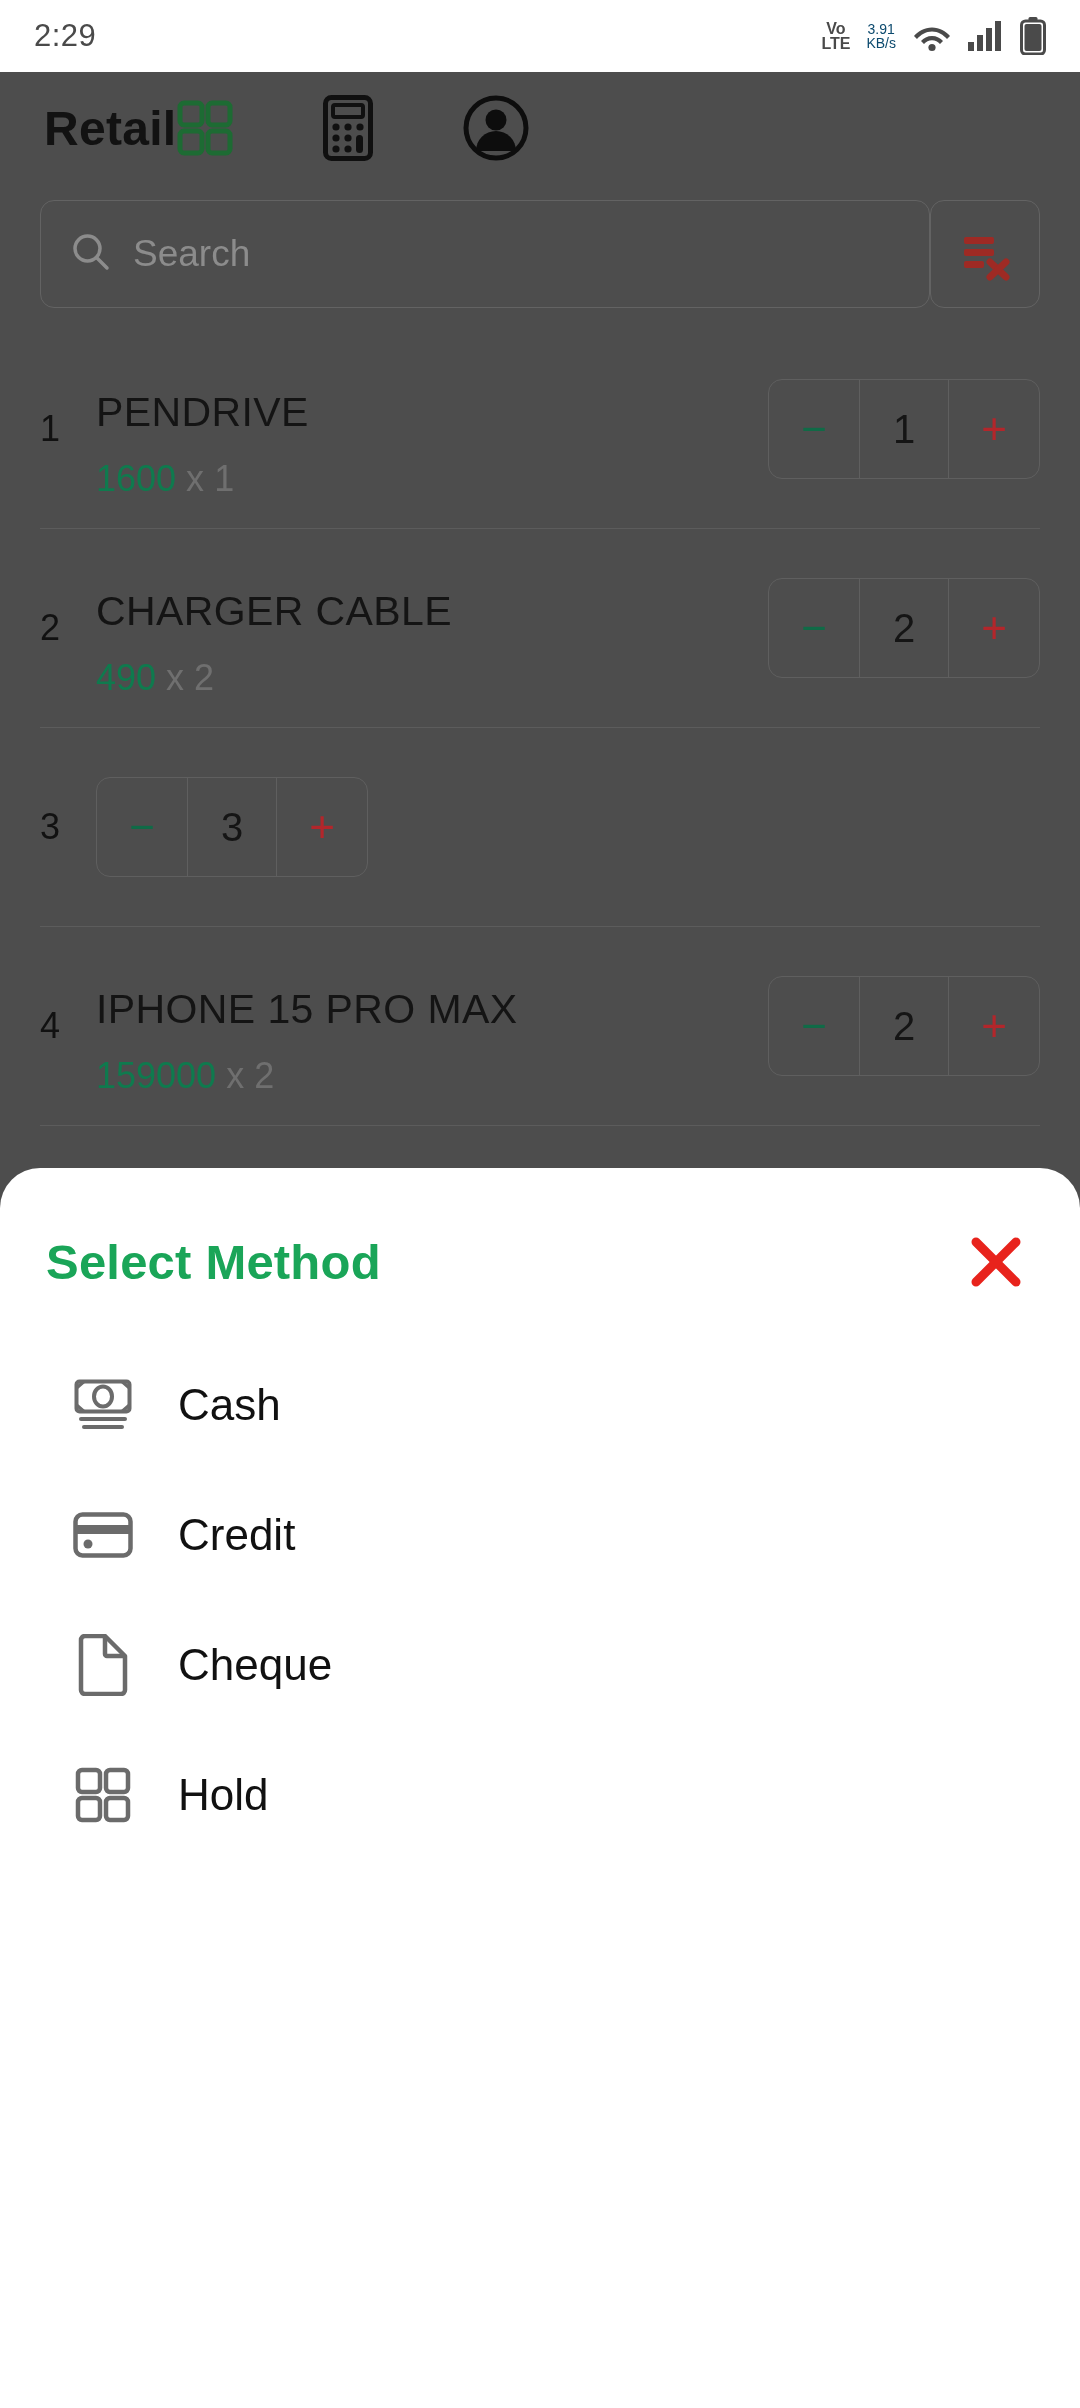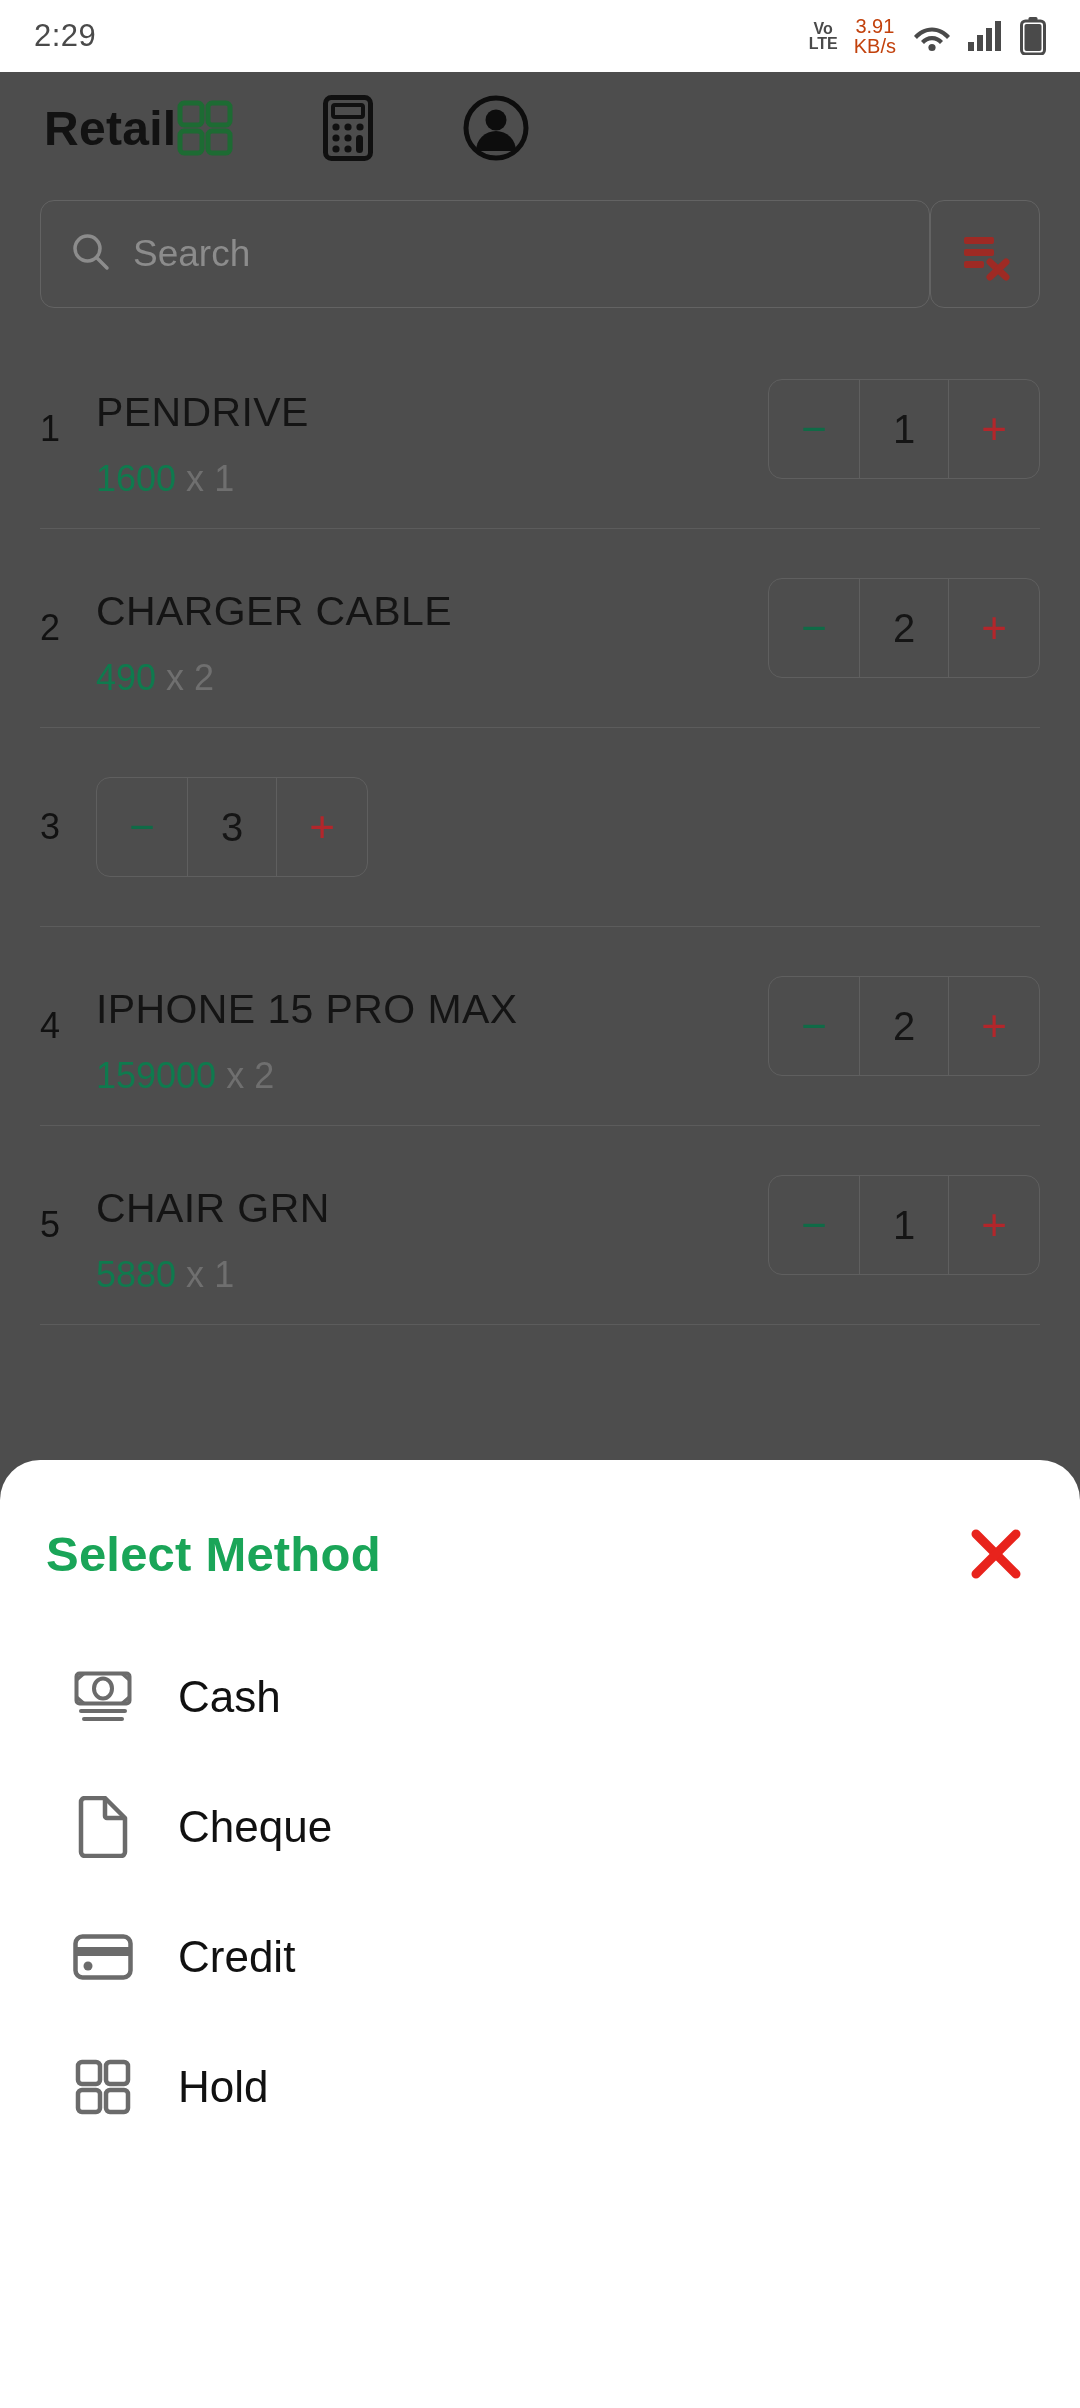"3.91" .netspeed { color: #c2410c -> #0c4a6e; font-size: 20px -> 14px }
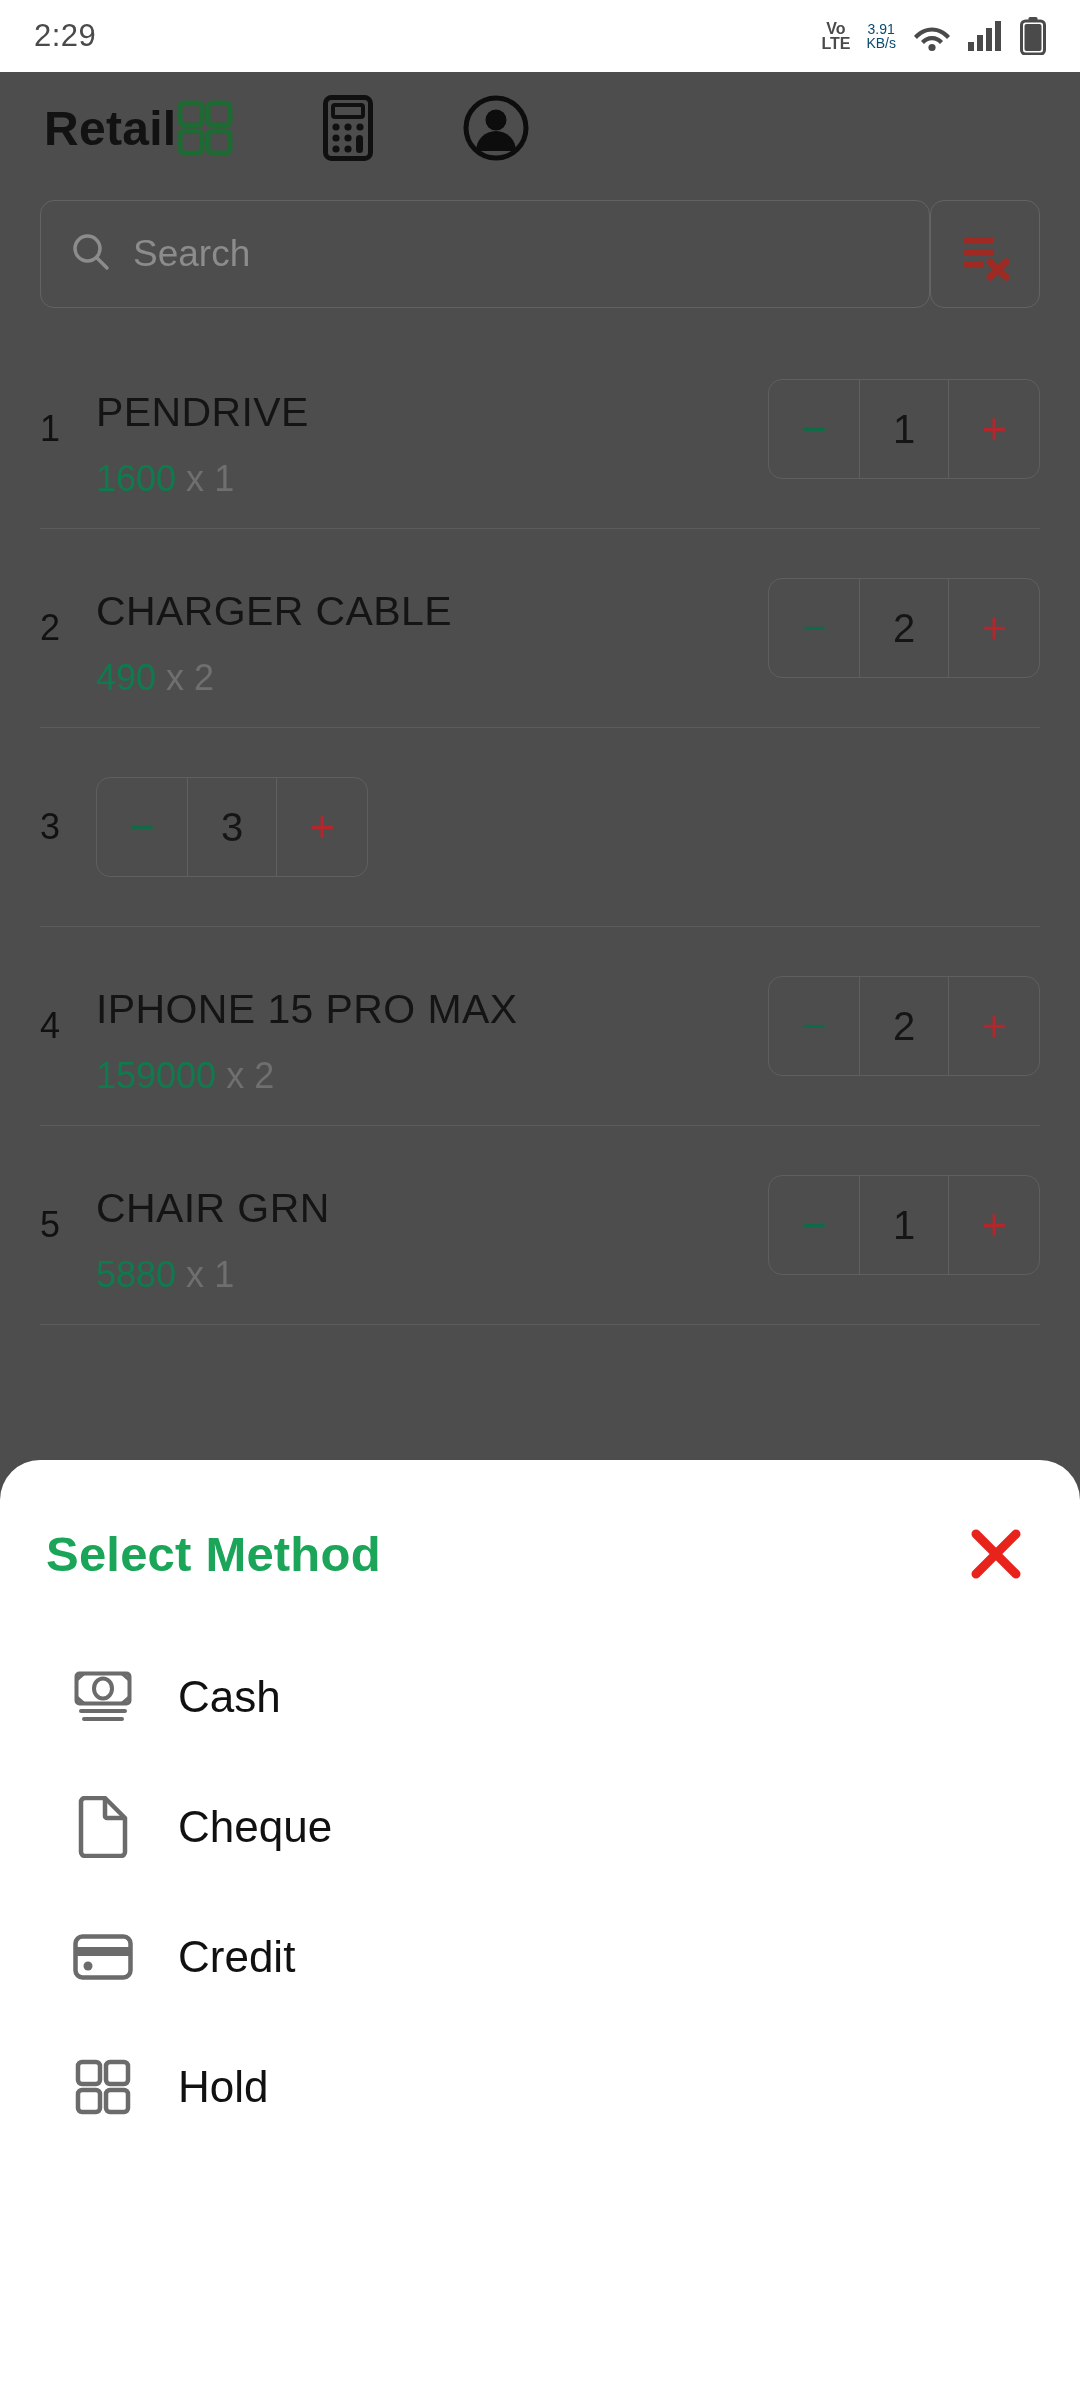"Select Method" .sheet { height: 948px -> 1240px }
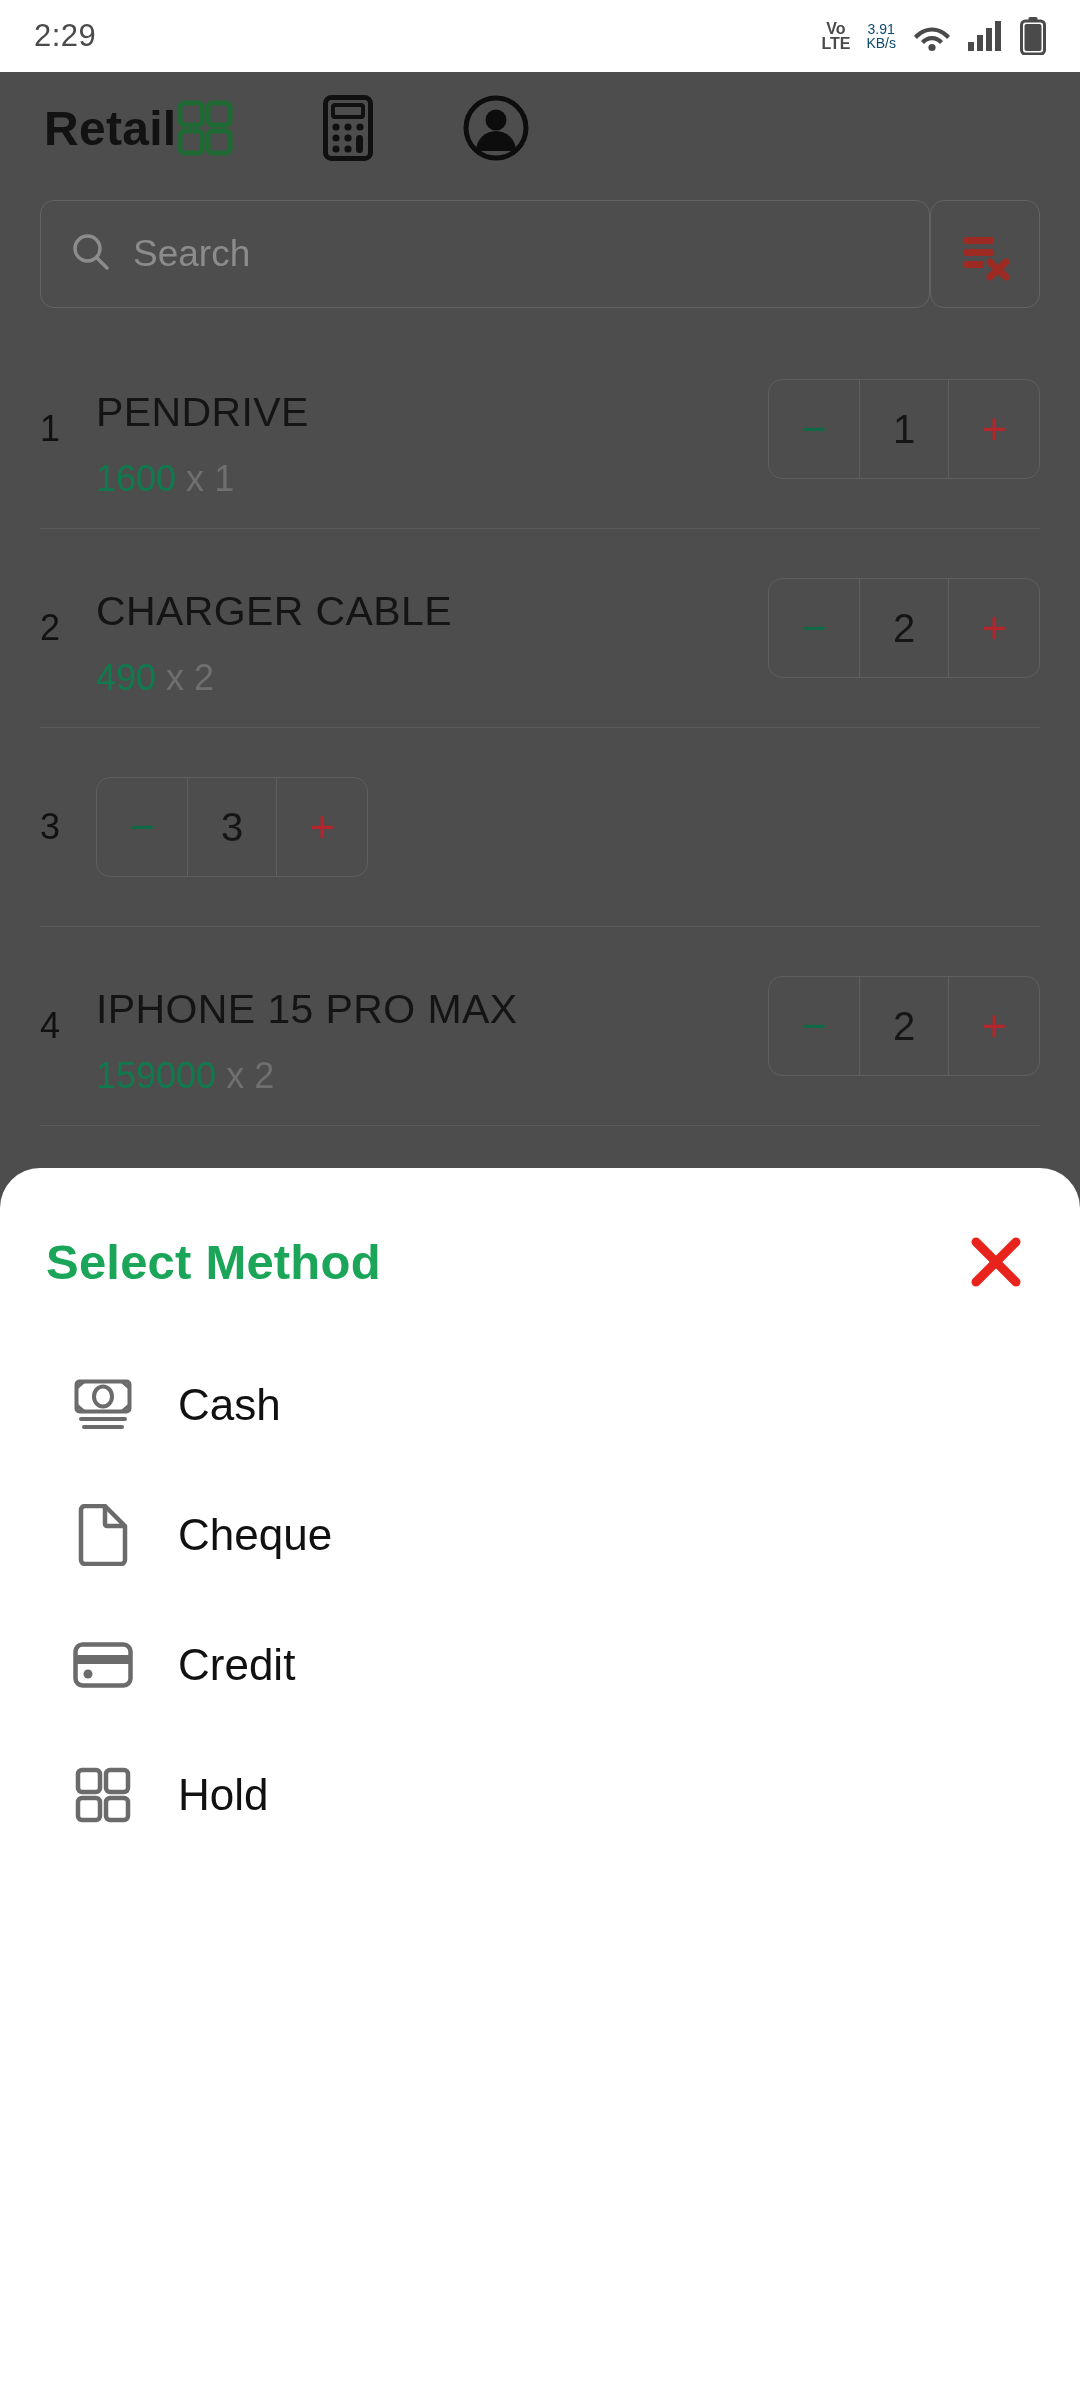"Cheque" div.method { order: before "Credit" -> after "Credit" }
